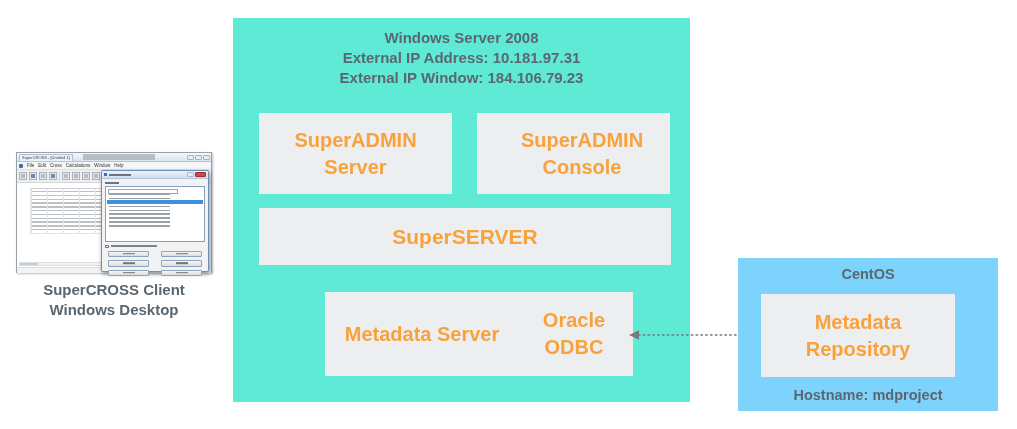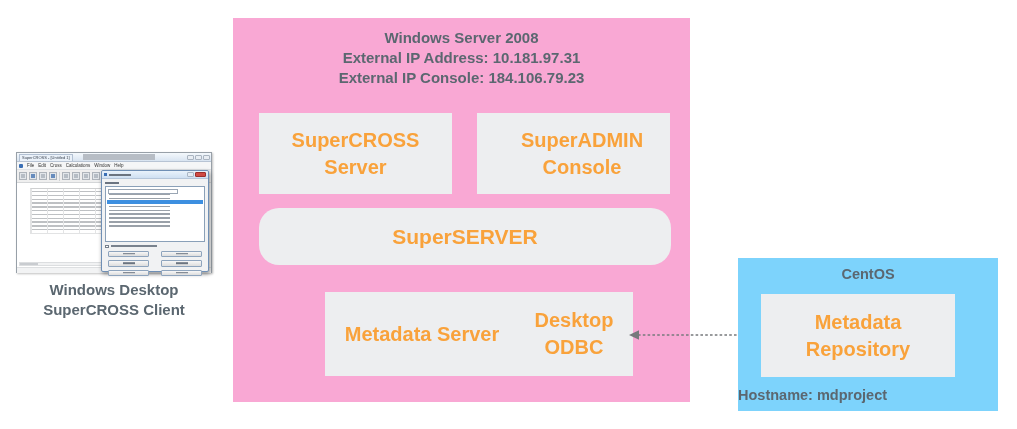"Windows Server 2008" .server-box { background: #f9a8d4 -> #5eead4 }
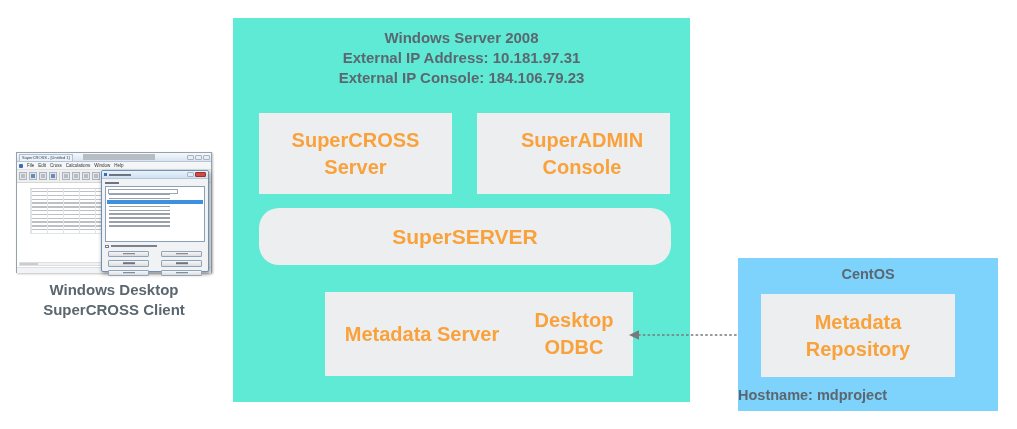"External IP Console: 184.106.79.23" div { text: Console -> Window }
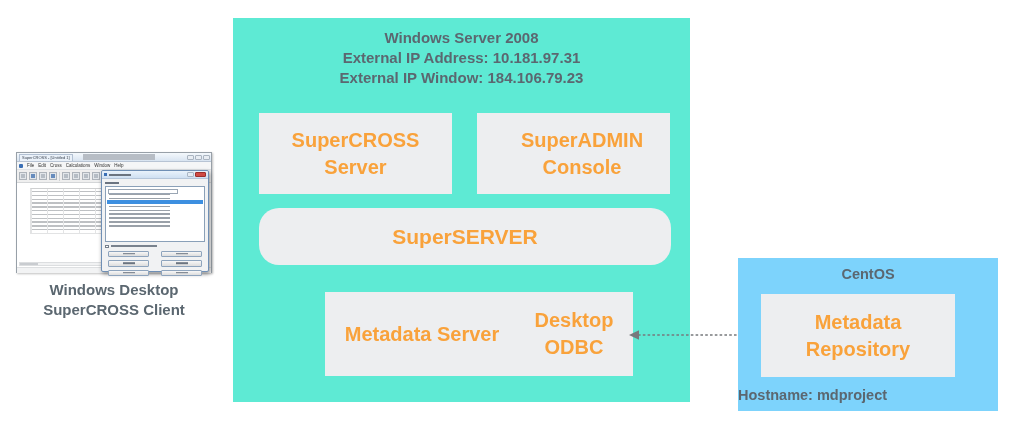"SuperCROSS Server" span { text: SuperCROSS -> SuperADMIN }
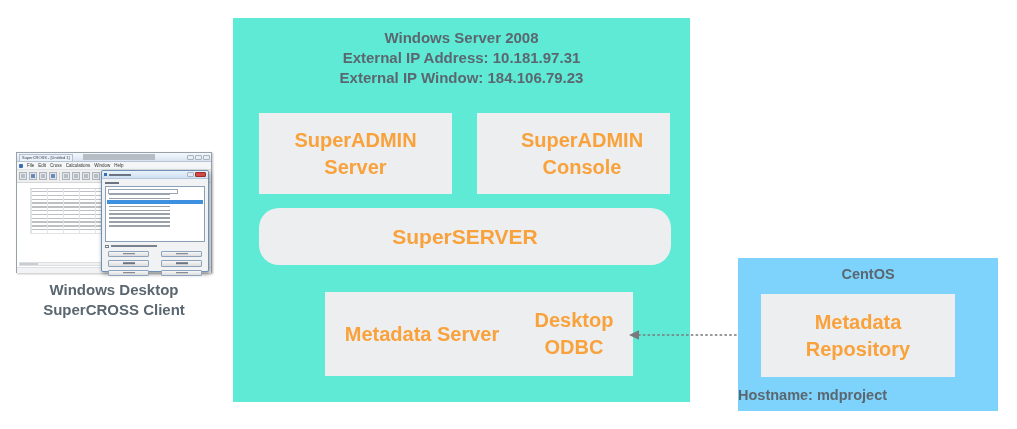"SuperSERVER" .c-superserver { border-radius: 20px -> none }
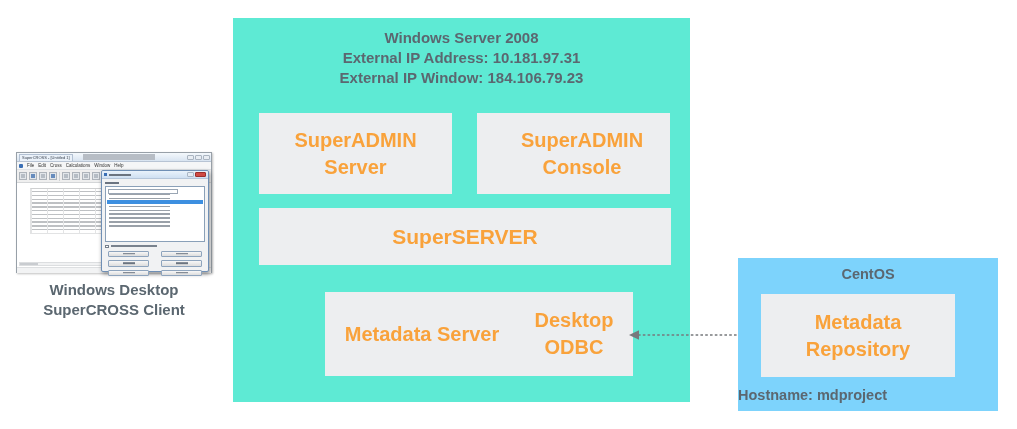"Windows Desktop" div { order: before "SuperCROSS Client" -> after "SuperCROSS Client" }
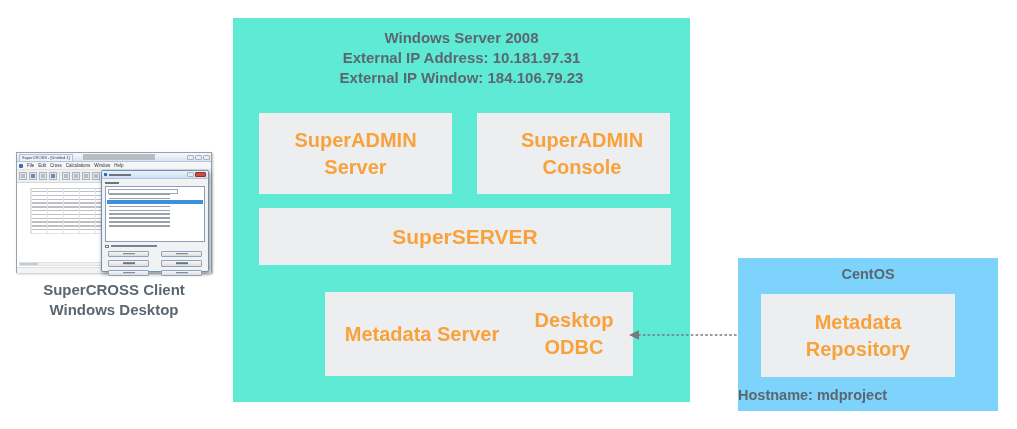"Desktop ODBC" span { text: Desktop -> Oracle }
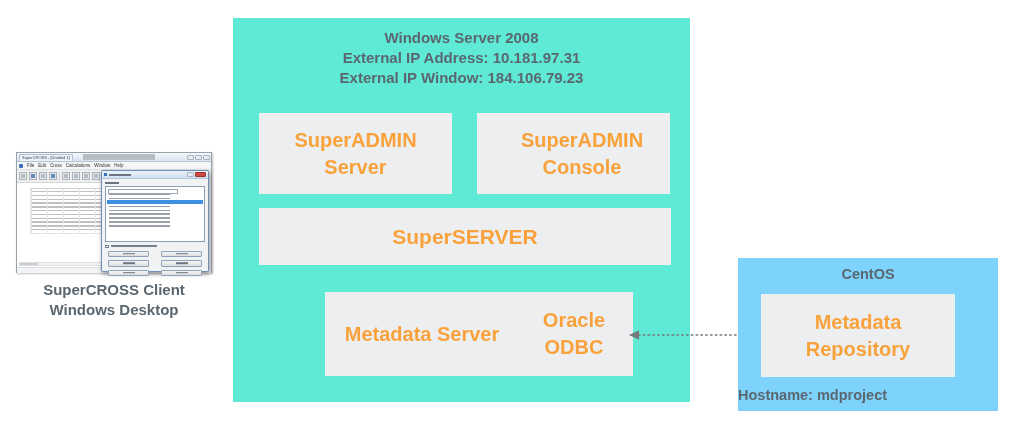"Hostname: mdproject" .centos-host { text-align: none -> center }
